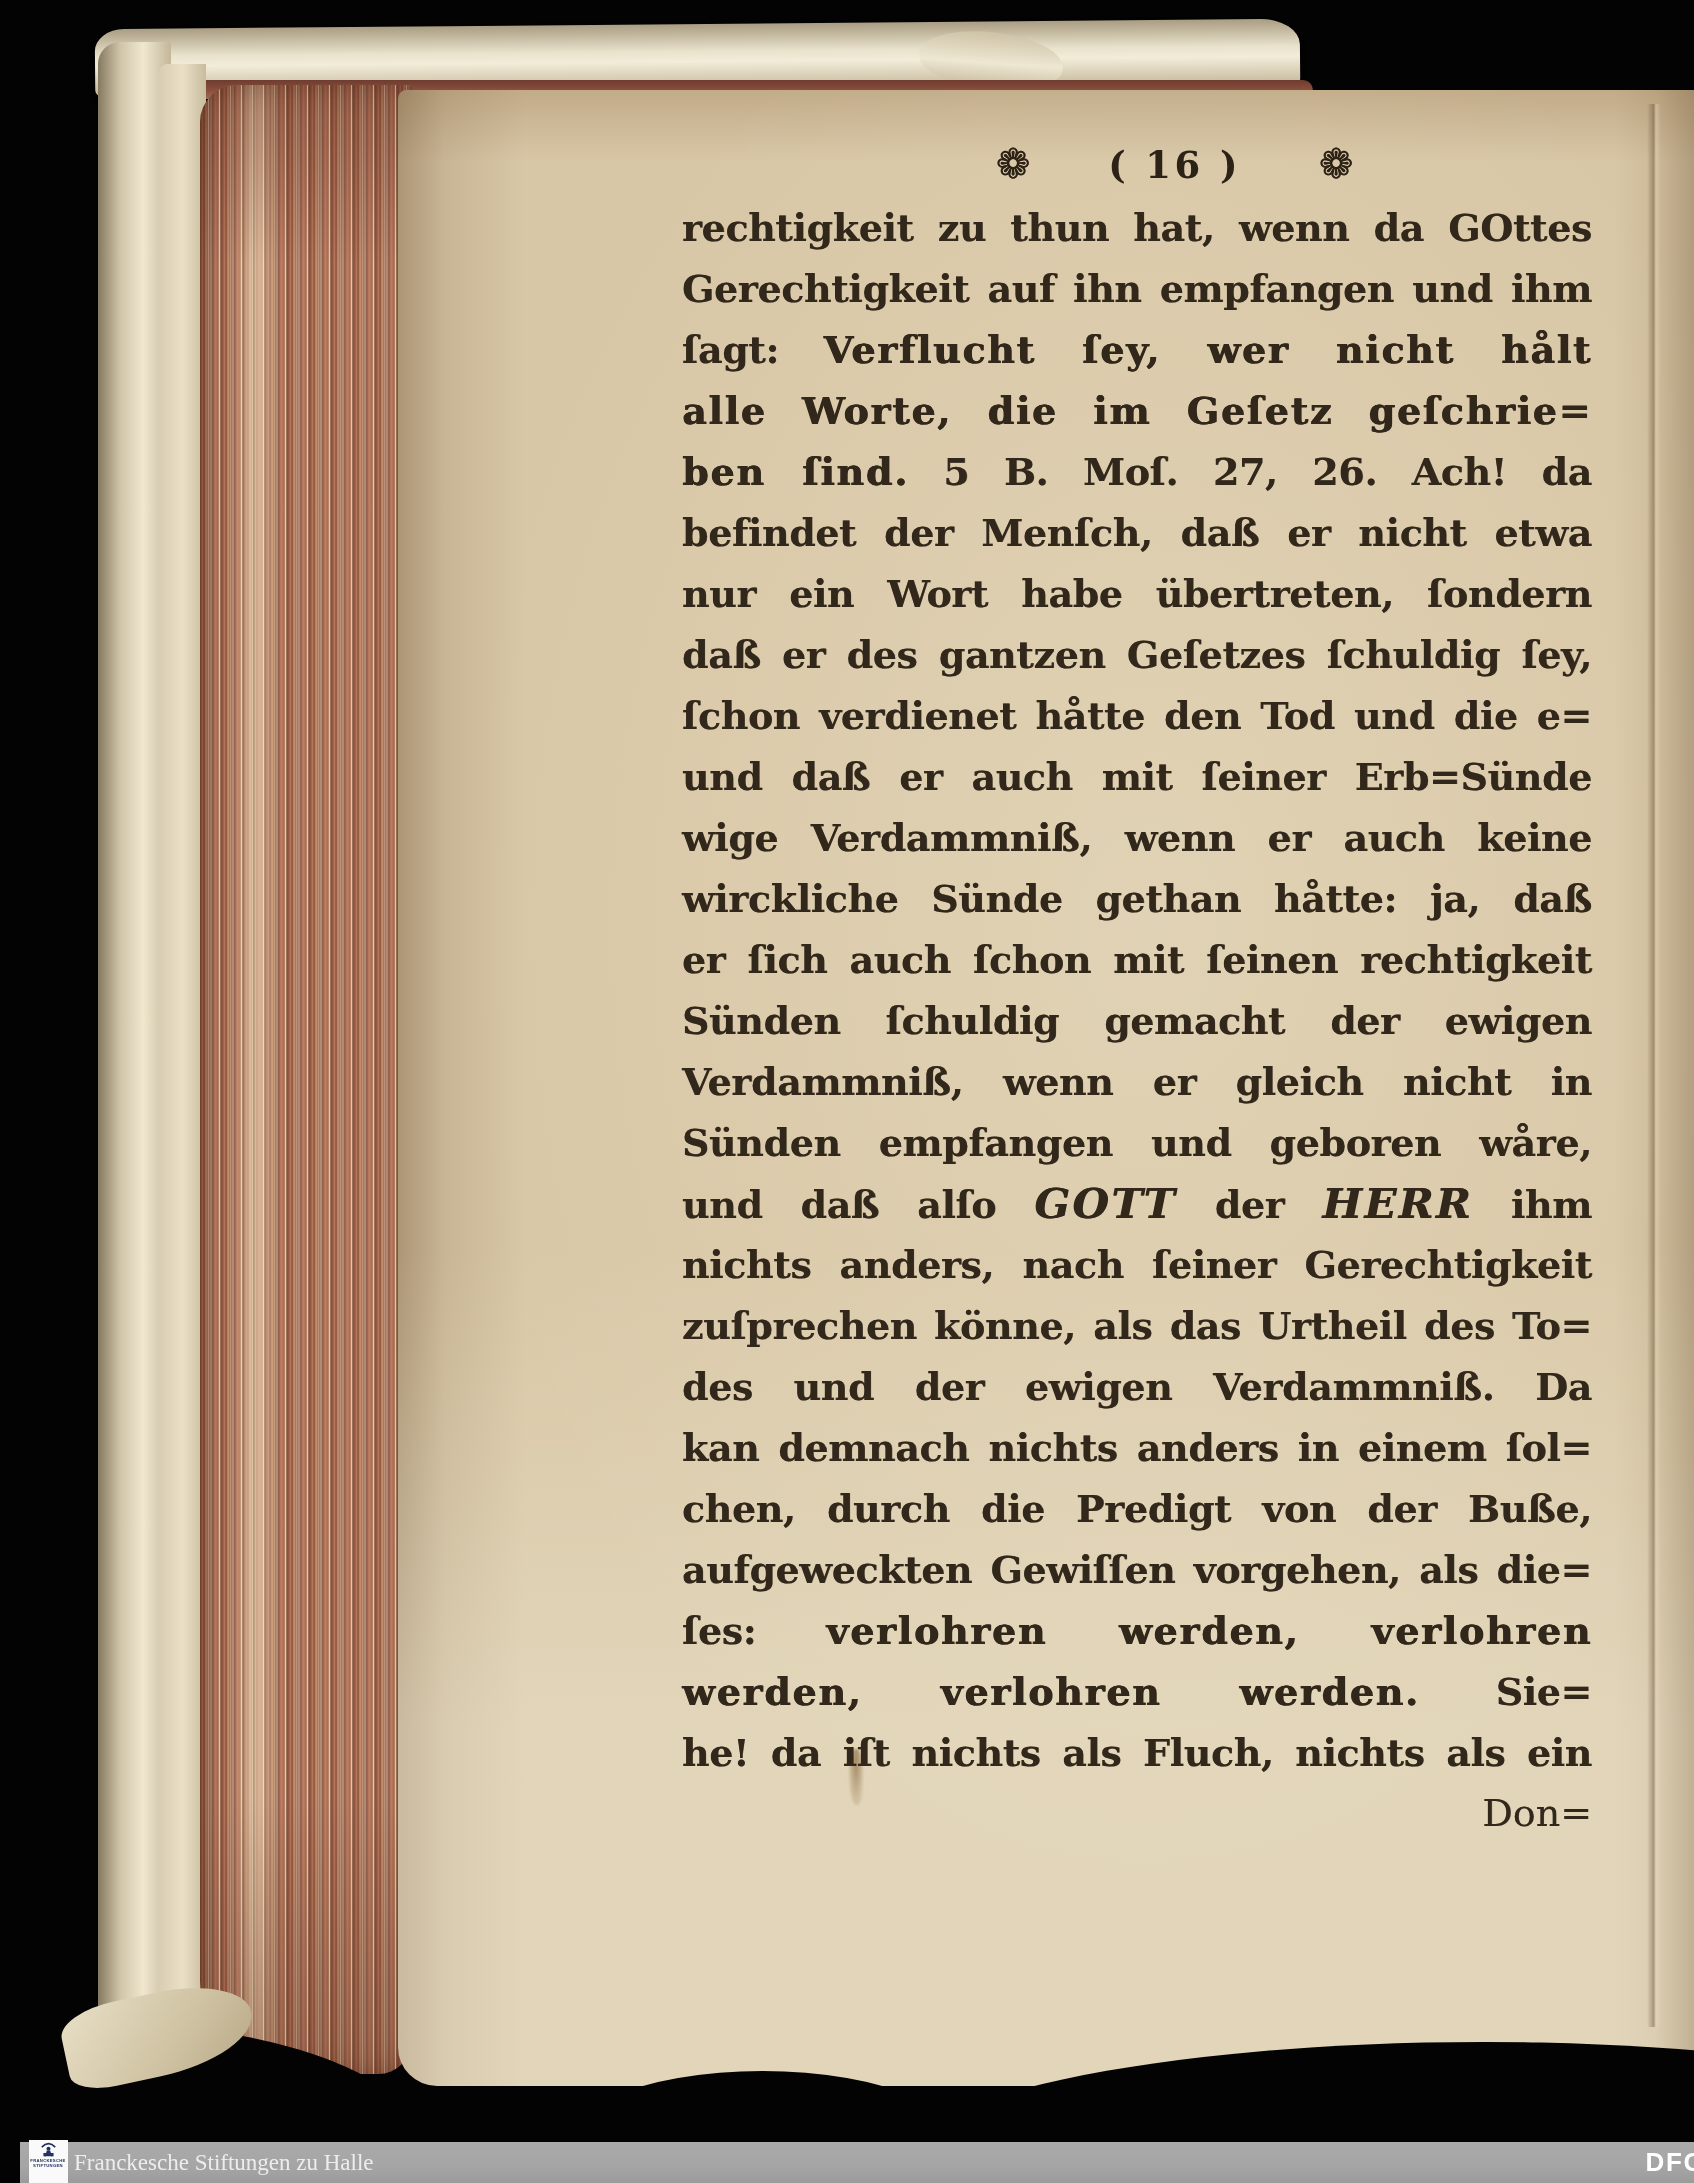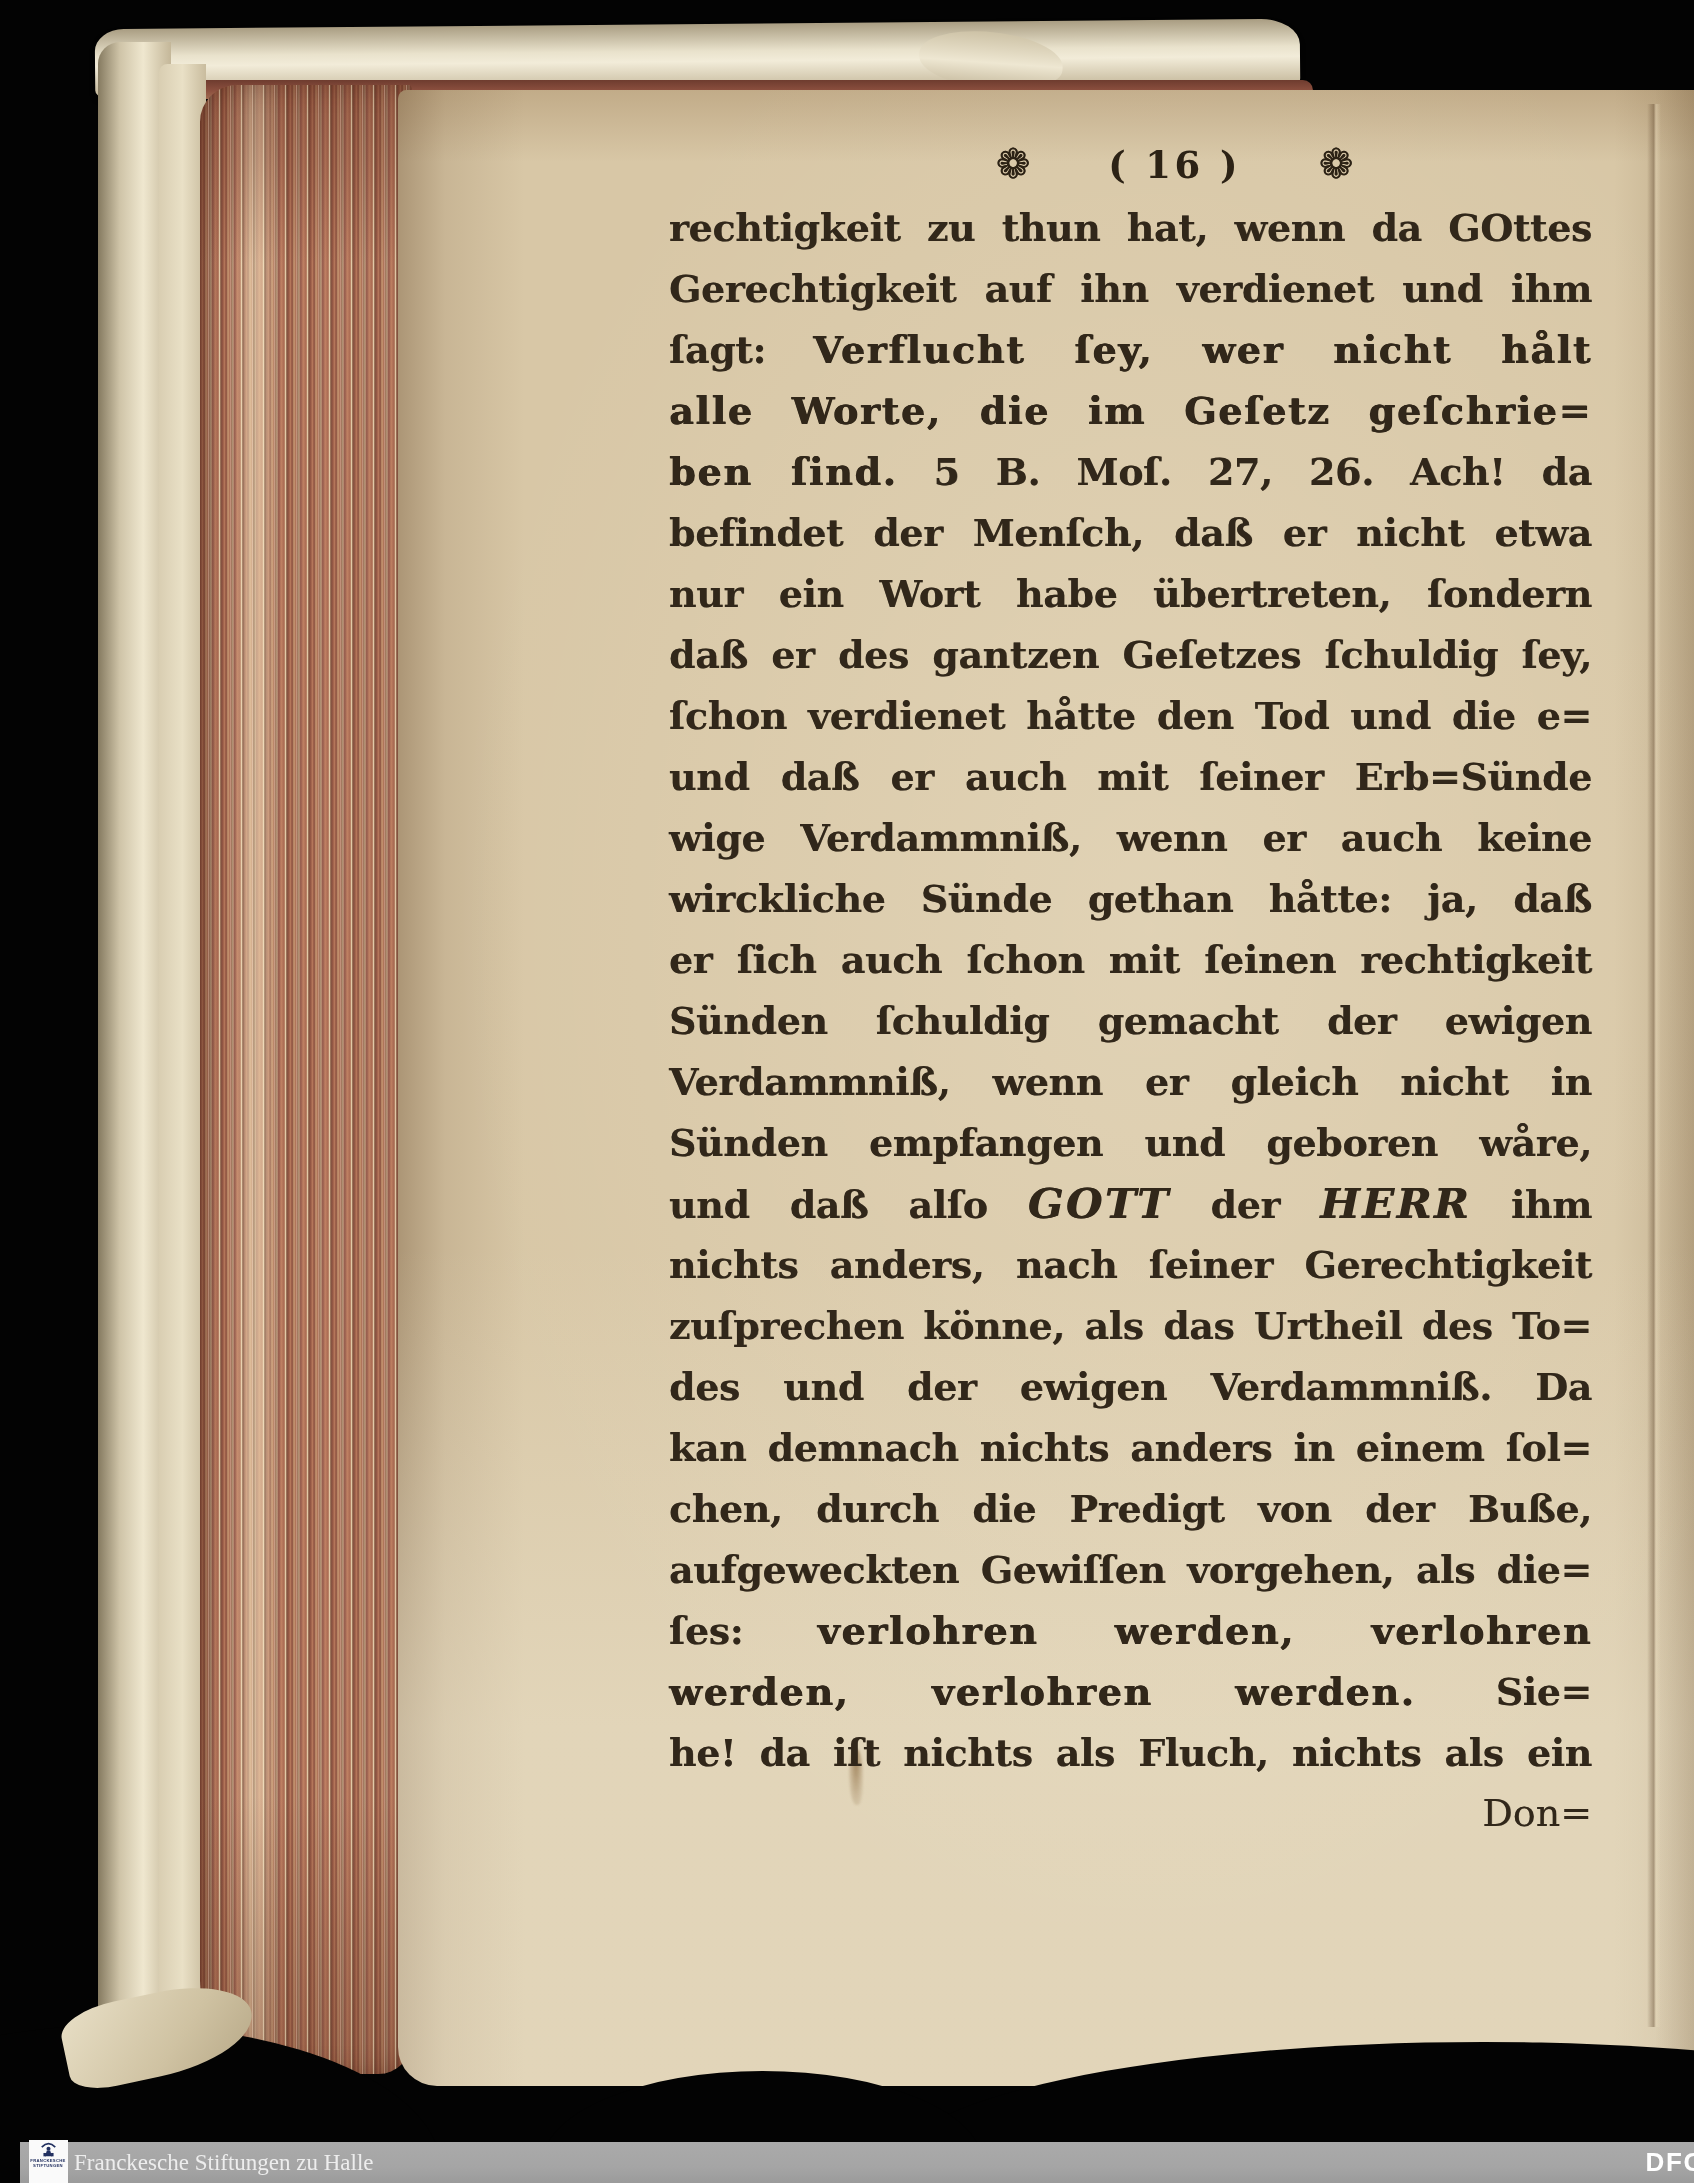"rechtigkeit zu thun hat, wenn" .text-lines { margin-left: none -> 13px }
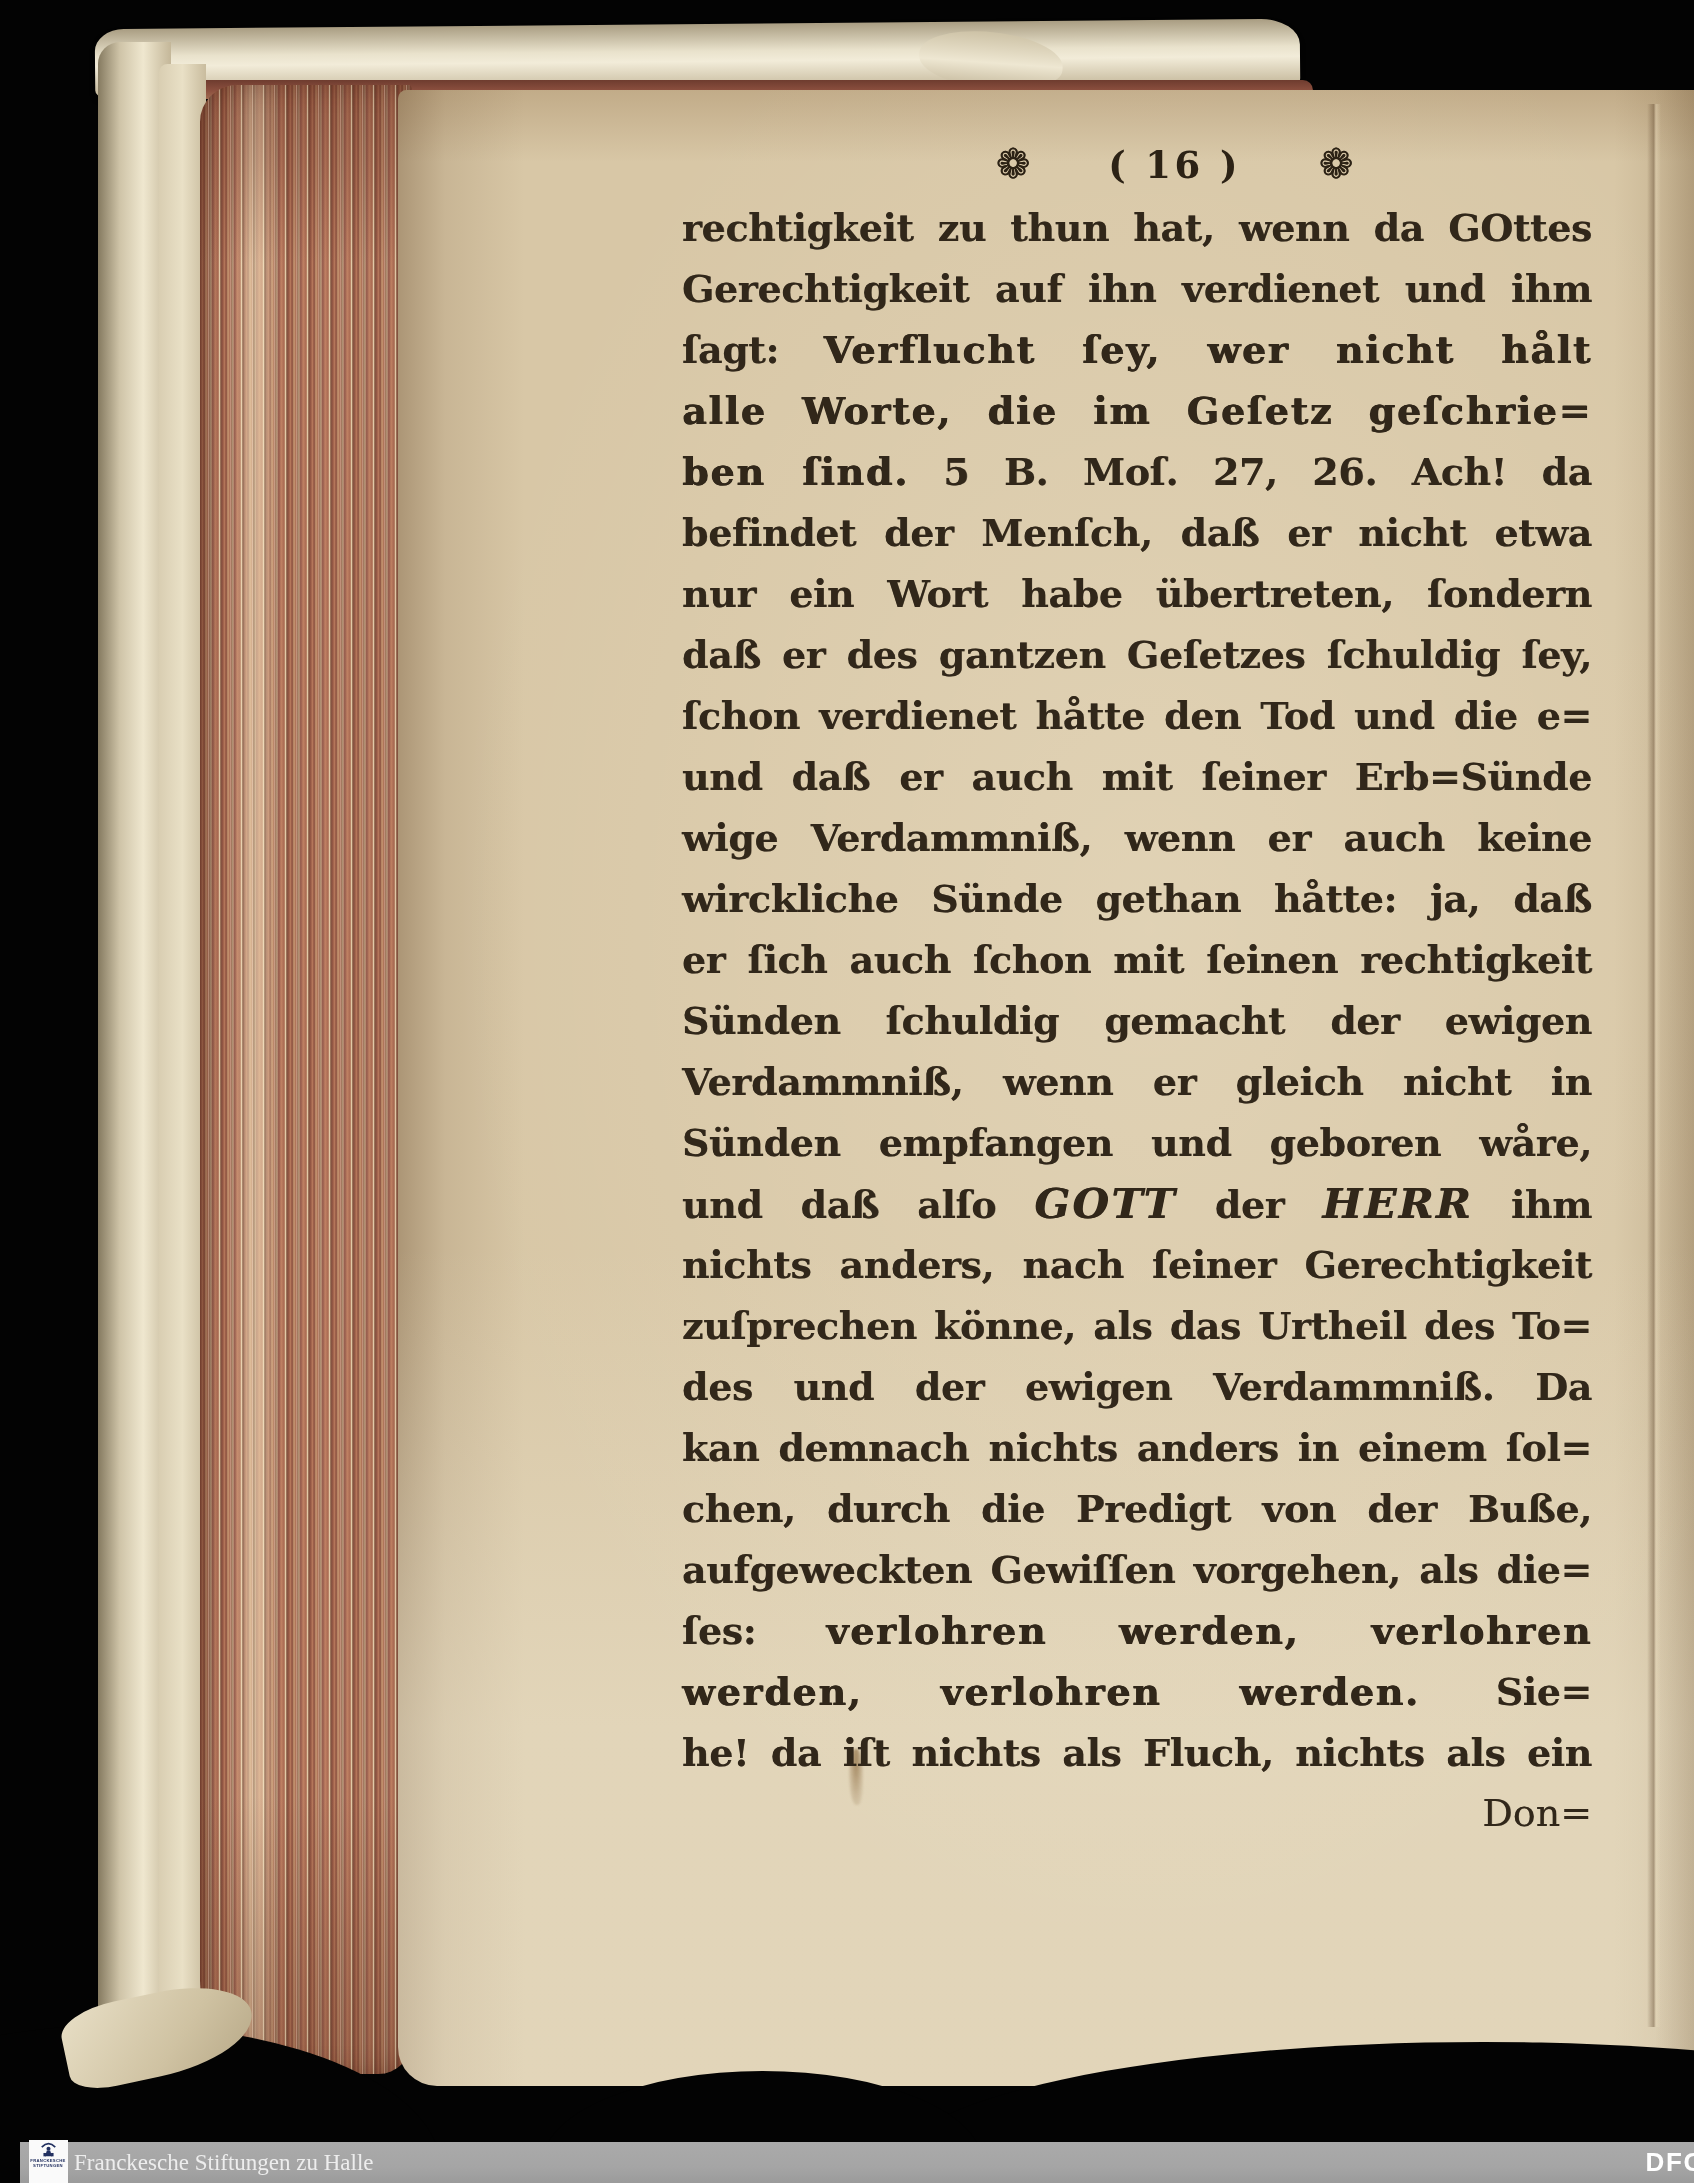"Gerechtigkeit auf ihn verdienet und" span.seg-n { text: verdienet -> empfangen }
